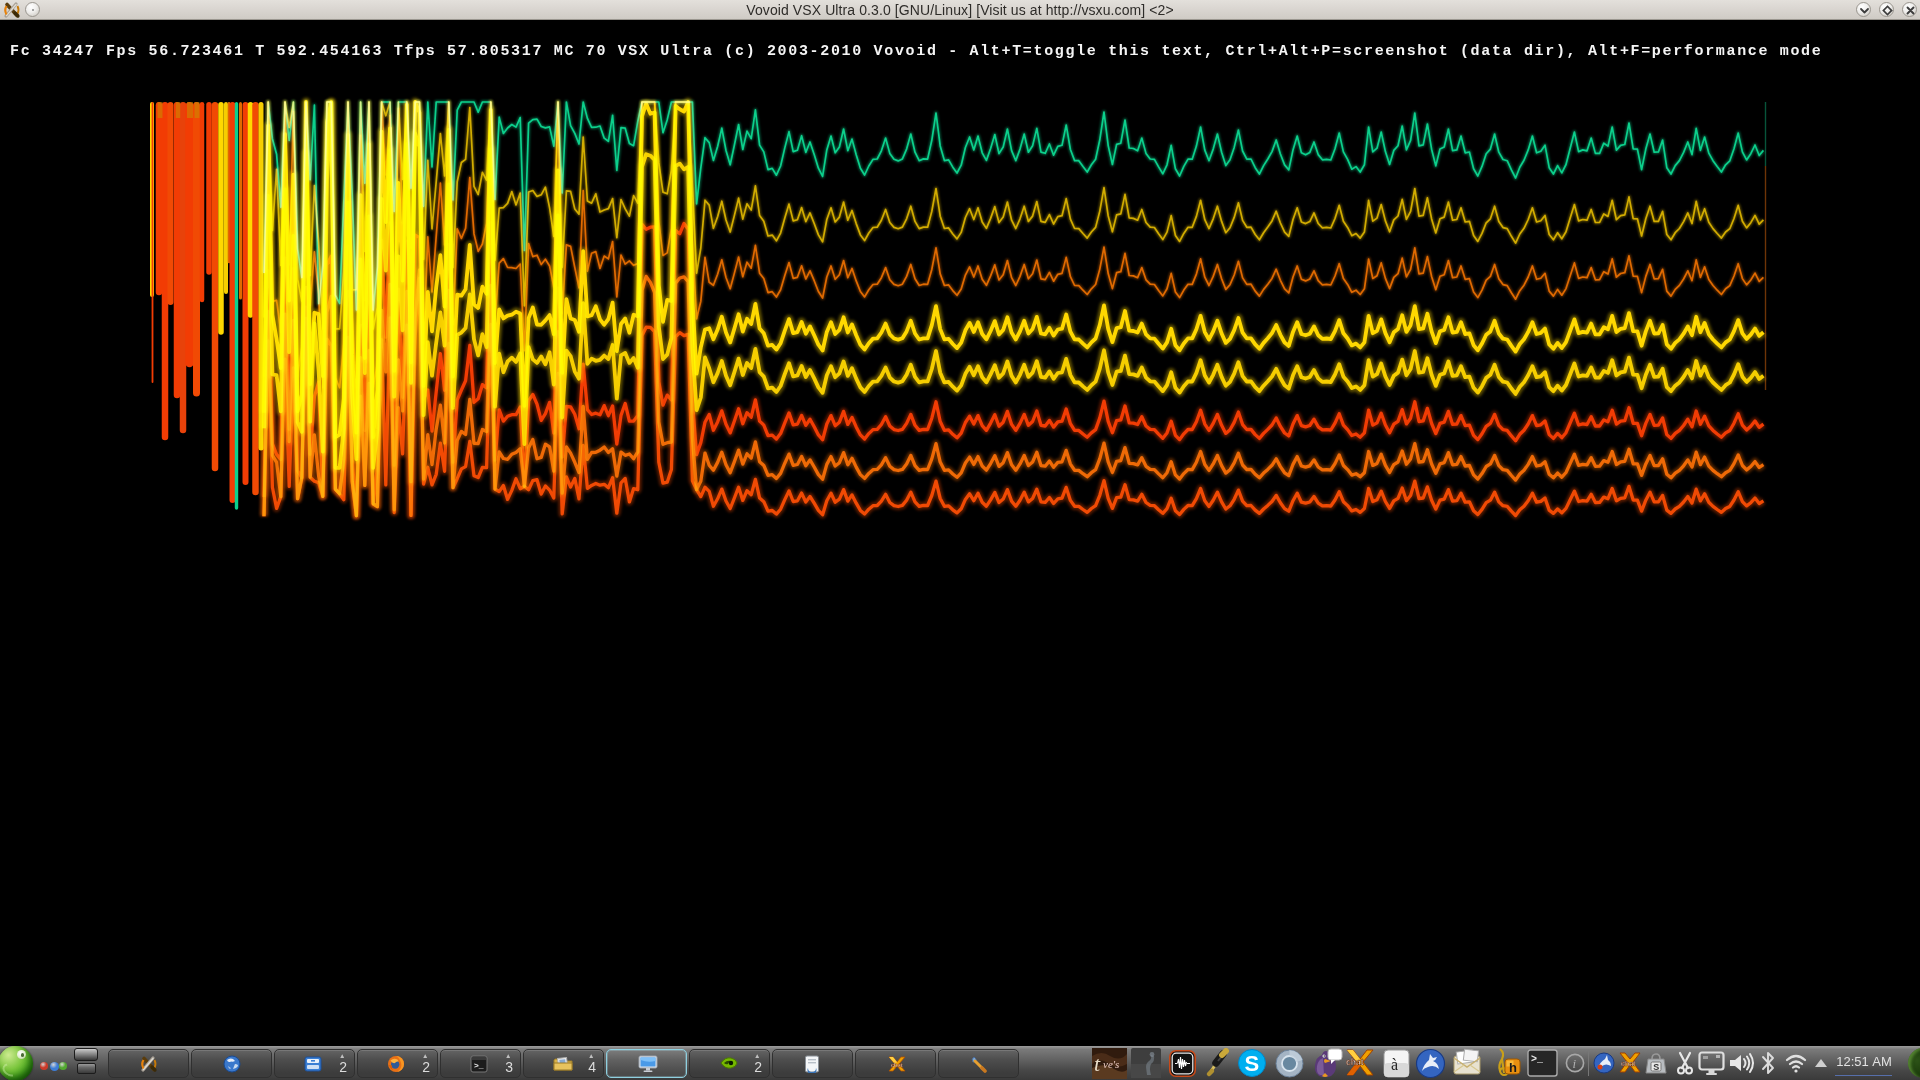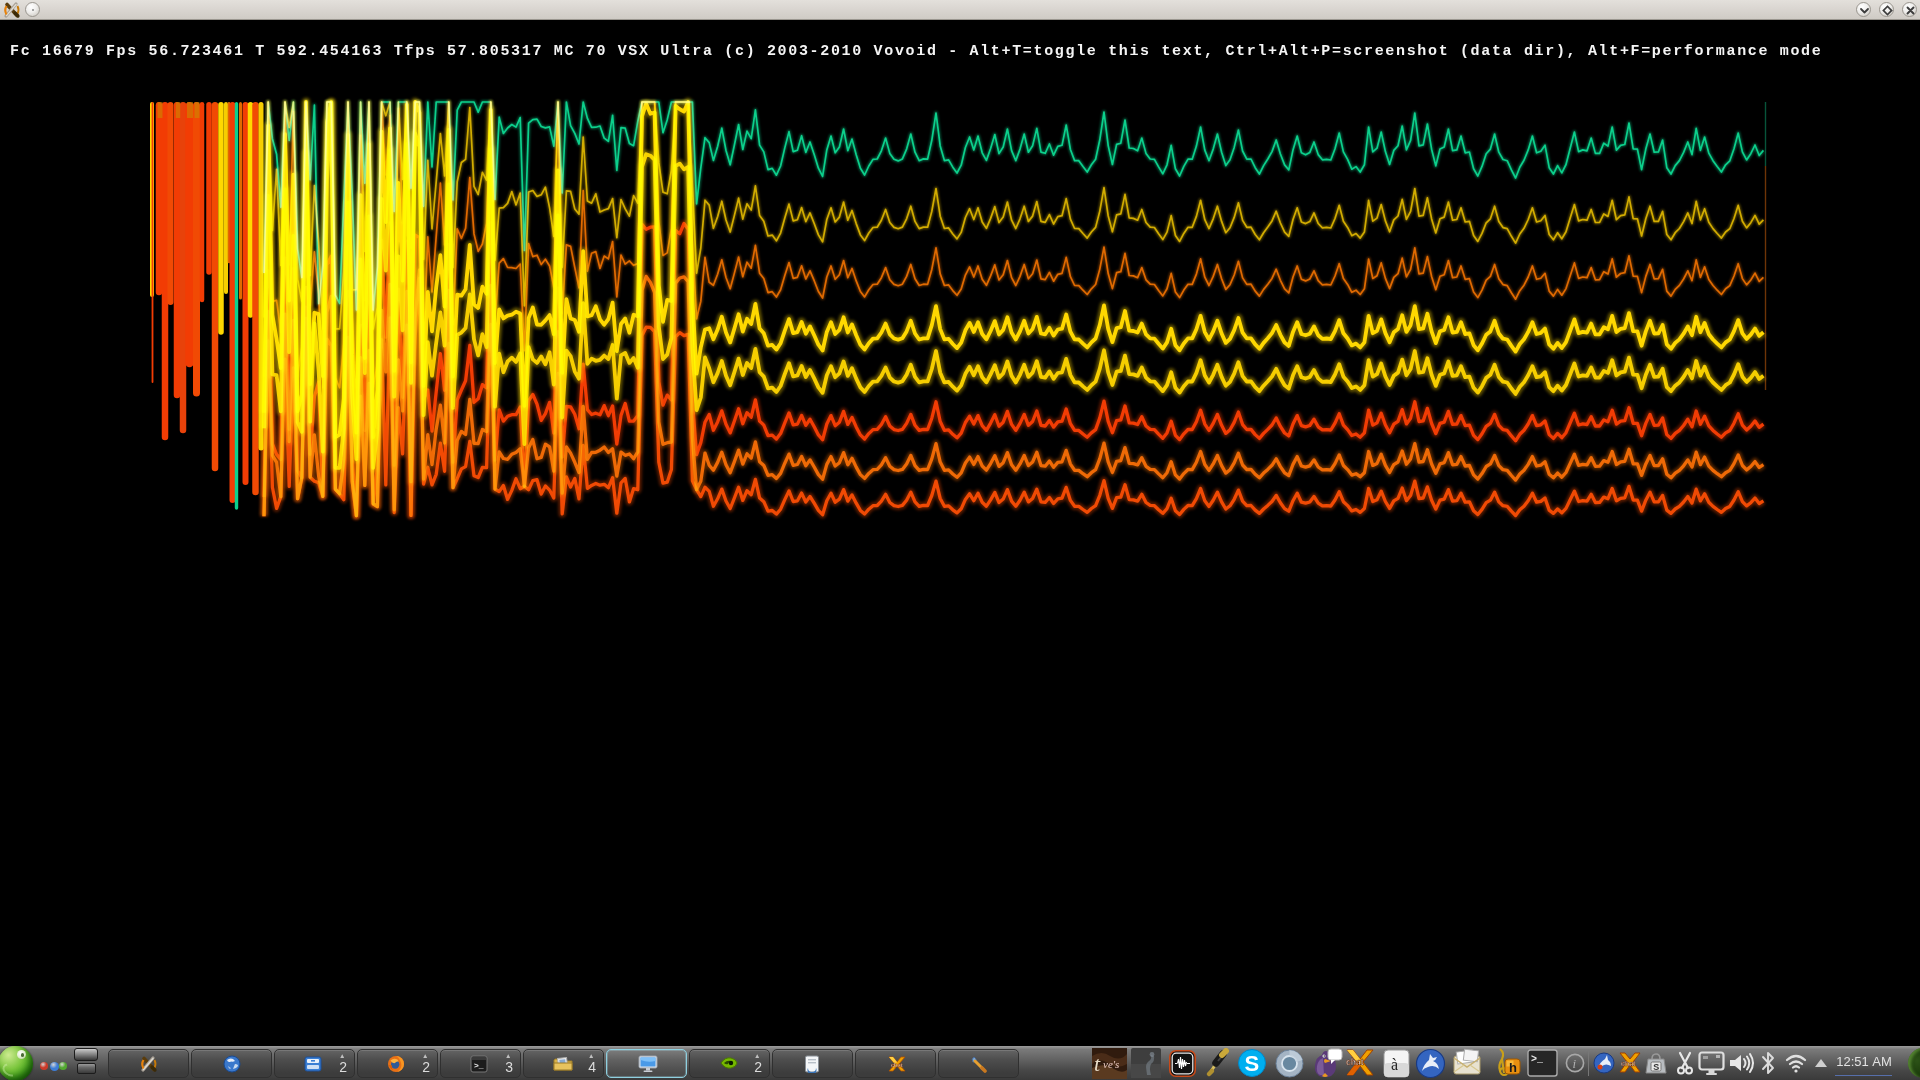"Vovoid VSX Ultra 0.3.0 [GNU/Linux]" div { html: none -> <div>Vovoid VSX Ultra 0.3.0 [GNU/Linux] [Visit us at http://vsxu.com] &lt;2&gt;</div> }
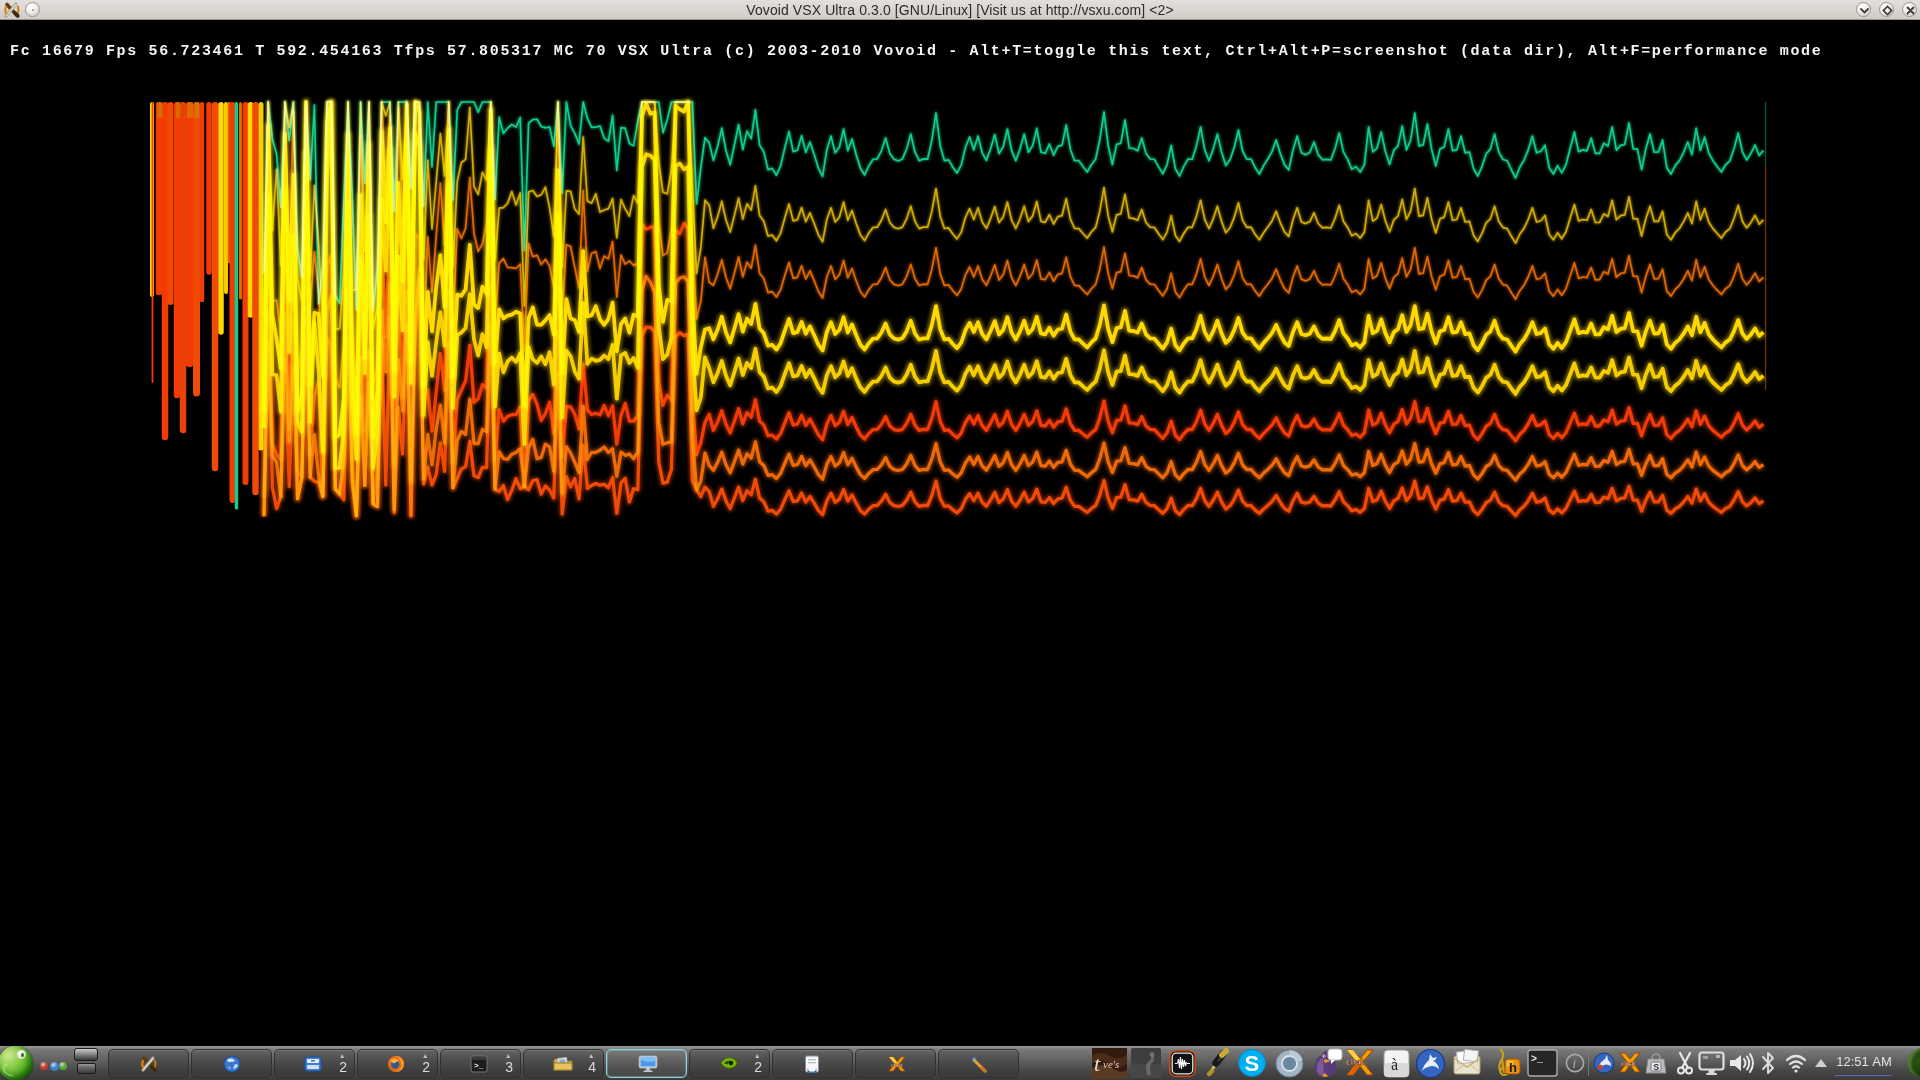"Fc 16679 Fps 56.723461 T" div { text: 16679 -> 34247 }
